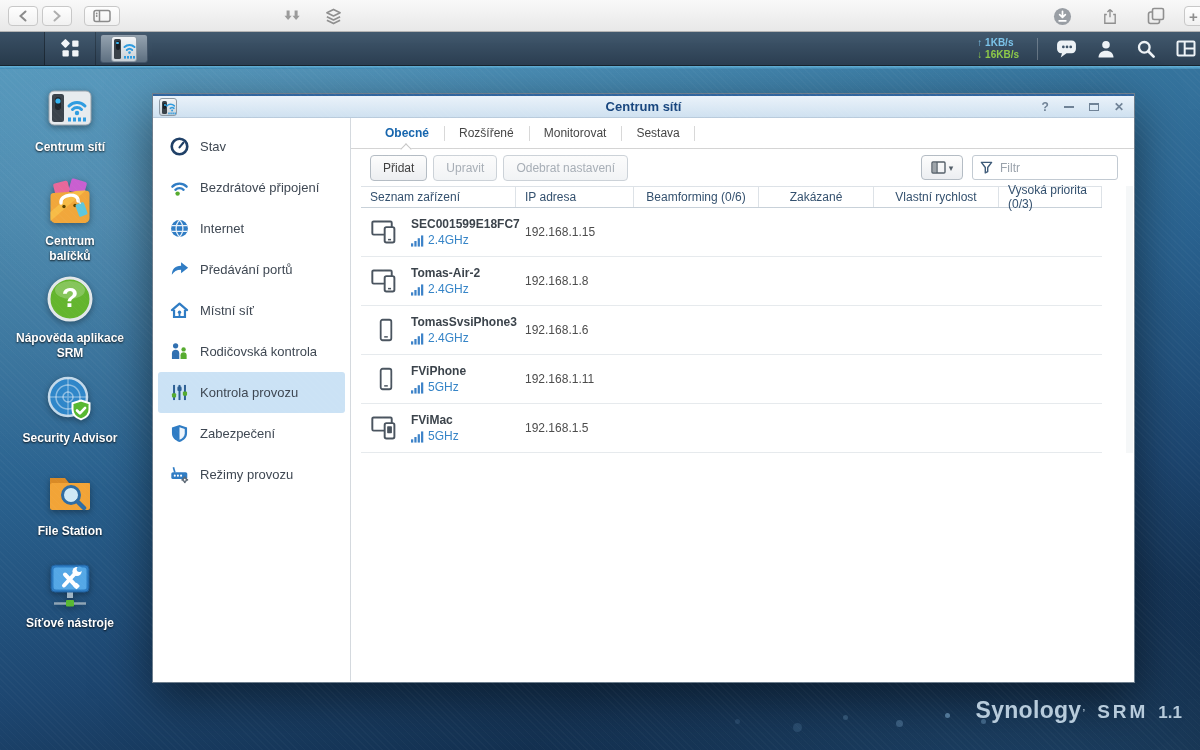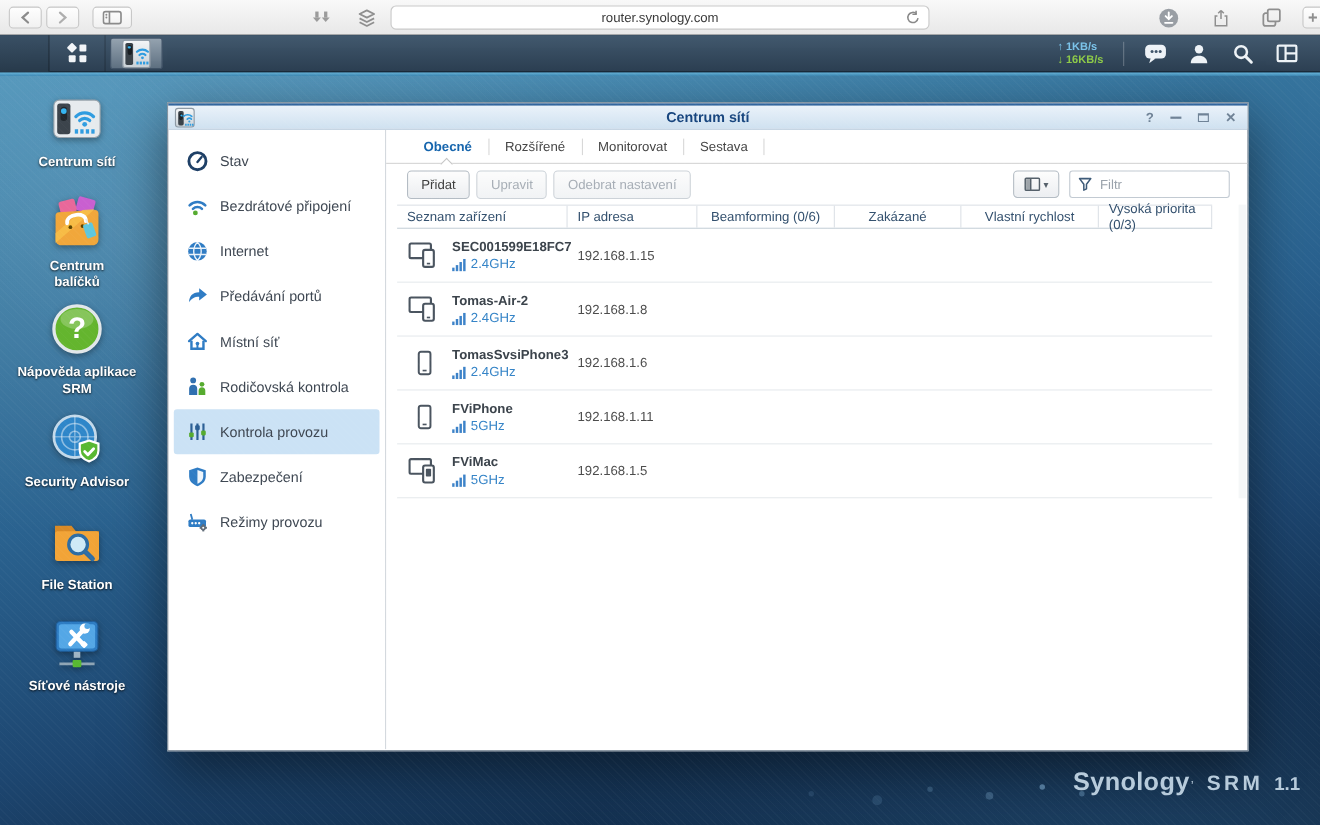"router.synology.com" div.url-field { html: <div> <span>router.synology.com</span> <span> <svg> <path></path> <path></path> </svg> </span> </div> -> none }
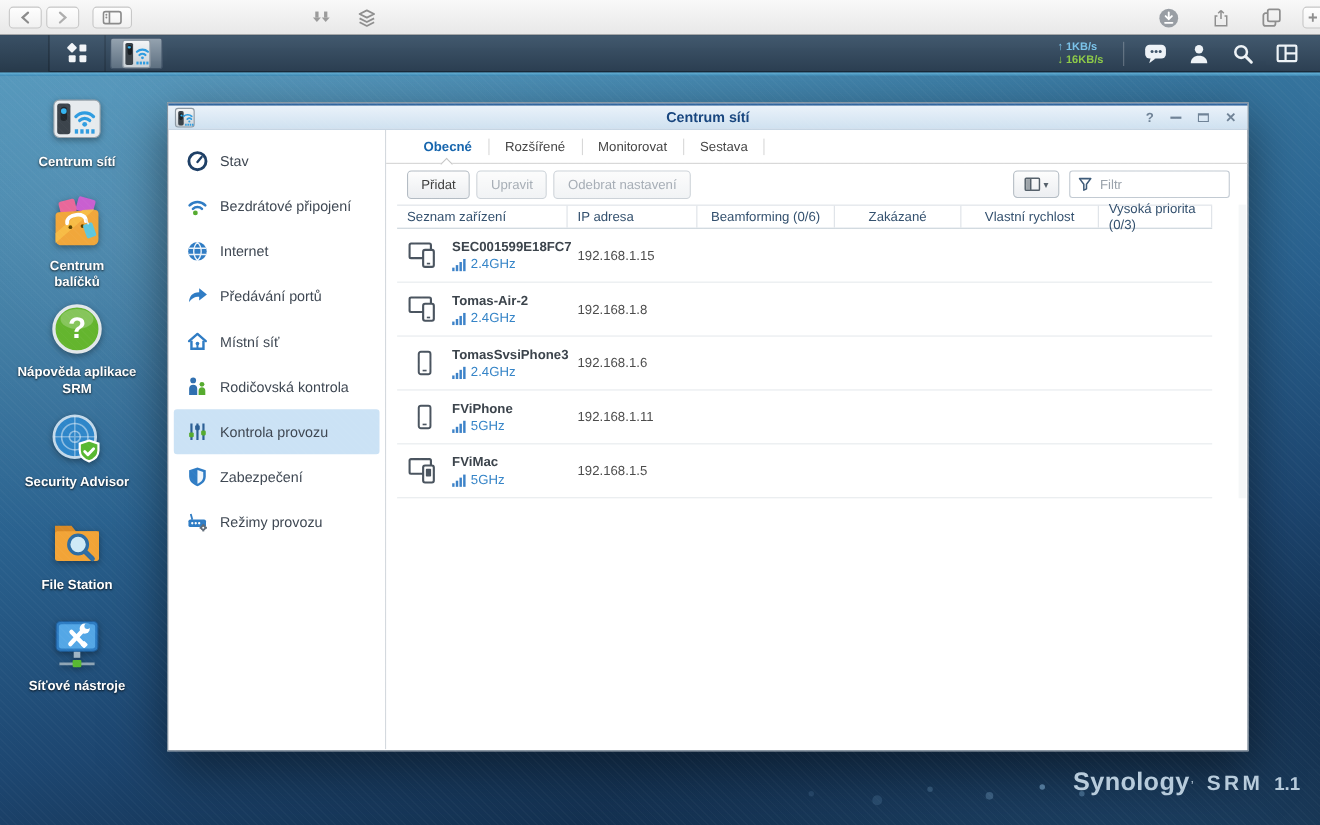"↑ 1KB/s" .tb-tray { padding-right: 18px -> 2px }
